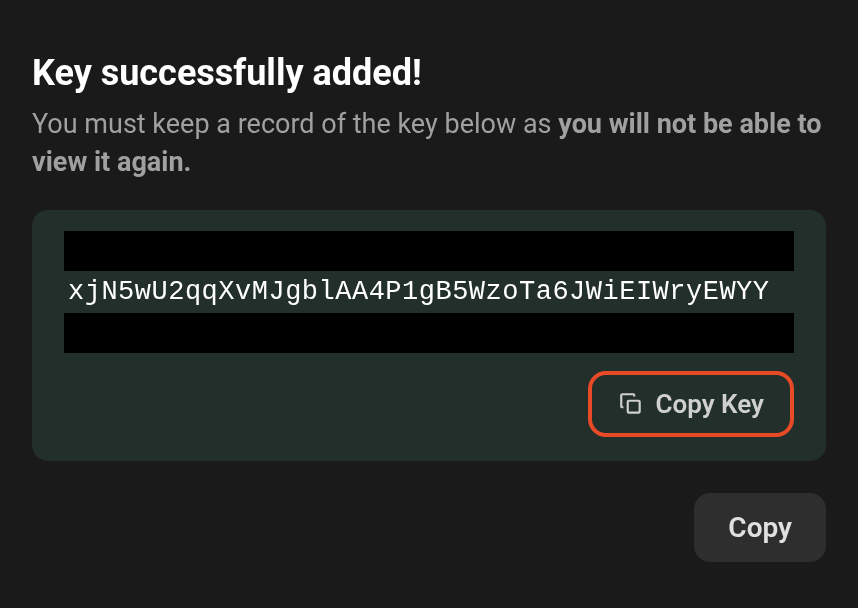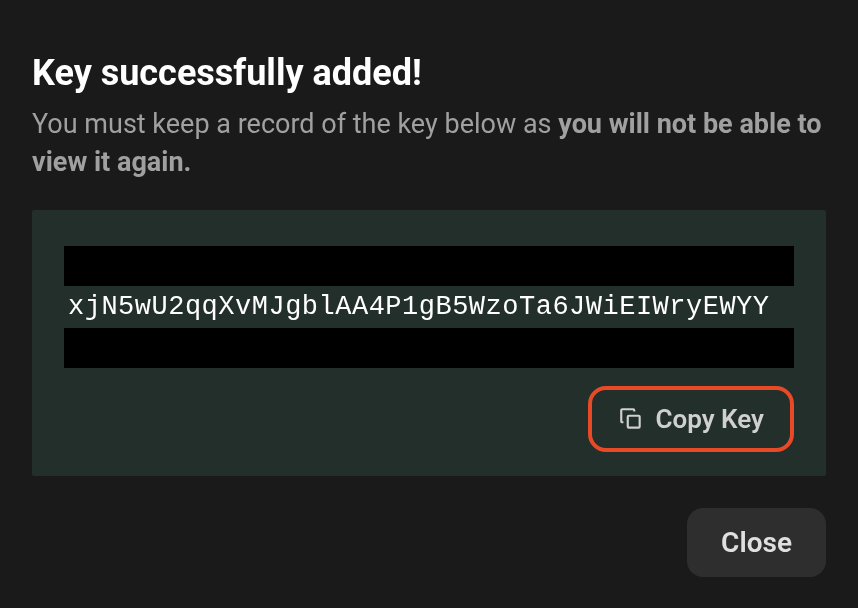"xjN5wU2qqXvMJgblAA4P1gB5WzoTa6JWiEIWryEW" .key-container { border-radius: 2px -> 16px; padding: 36px 32px 24px 32px -> 21px 32px 24px 32px }
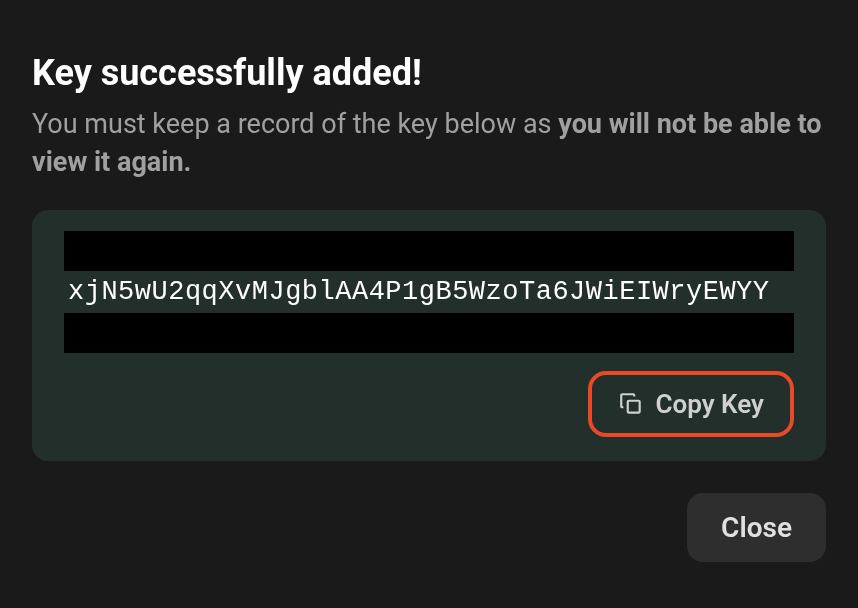"Close" button.close-button { text: Close -> Copy }
